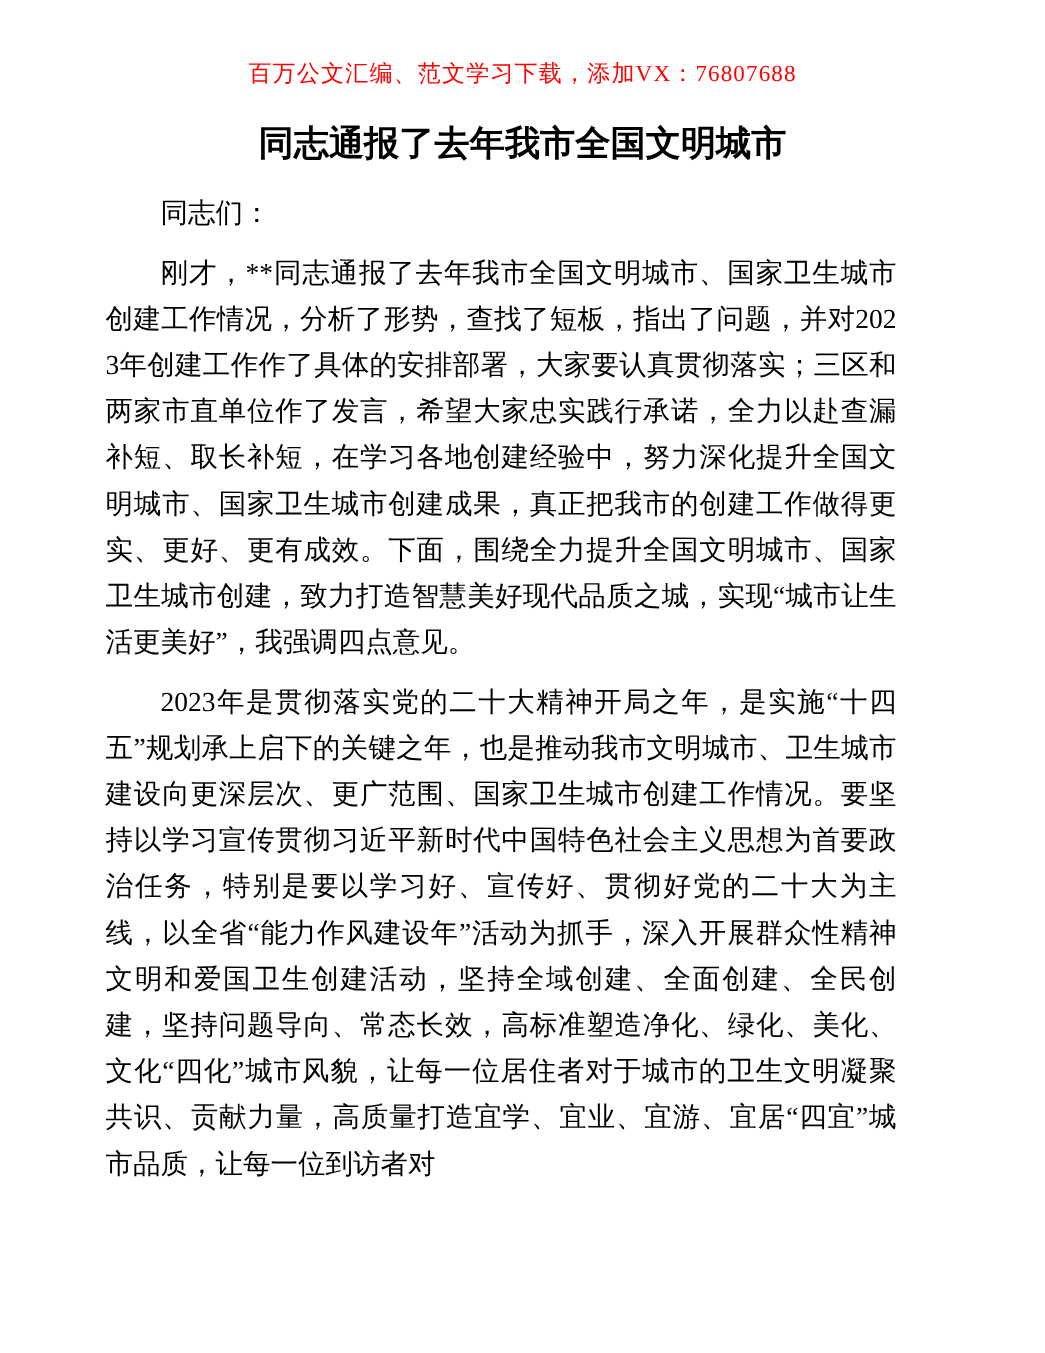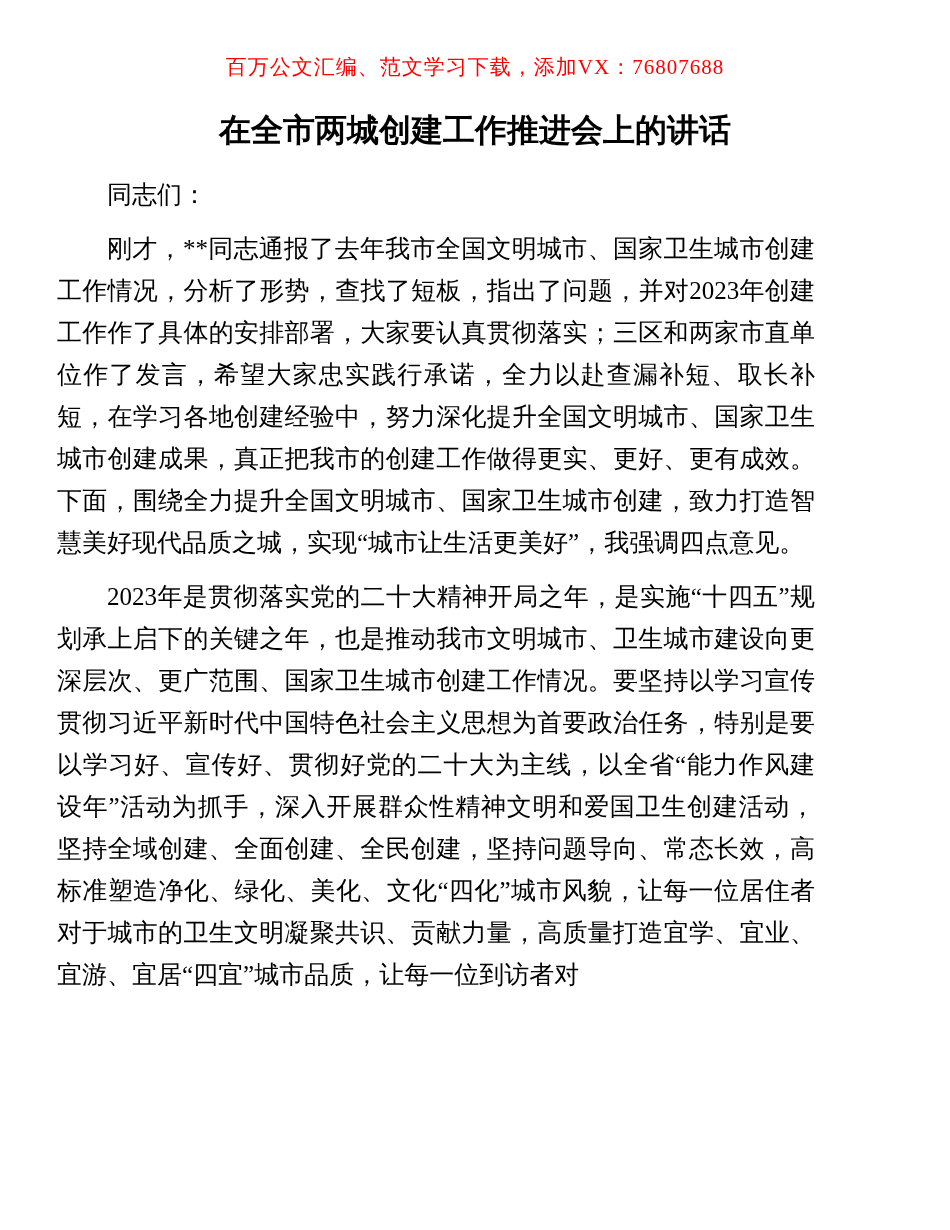"在全市两城创建工作推进会上的讲话" h1.doc-title { text: 在全市两城创建工作推进会上的讲话 -> 同志通报了去年我市全国文明城市 }
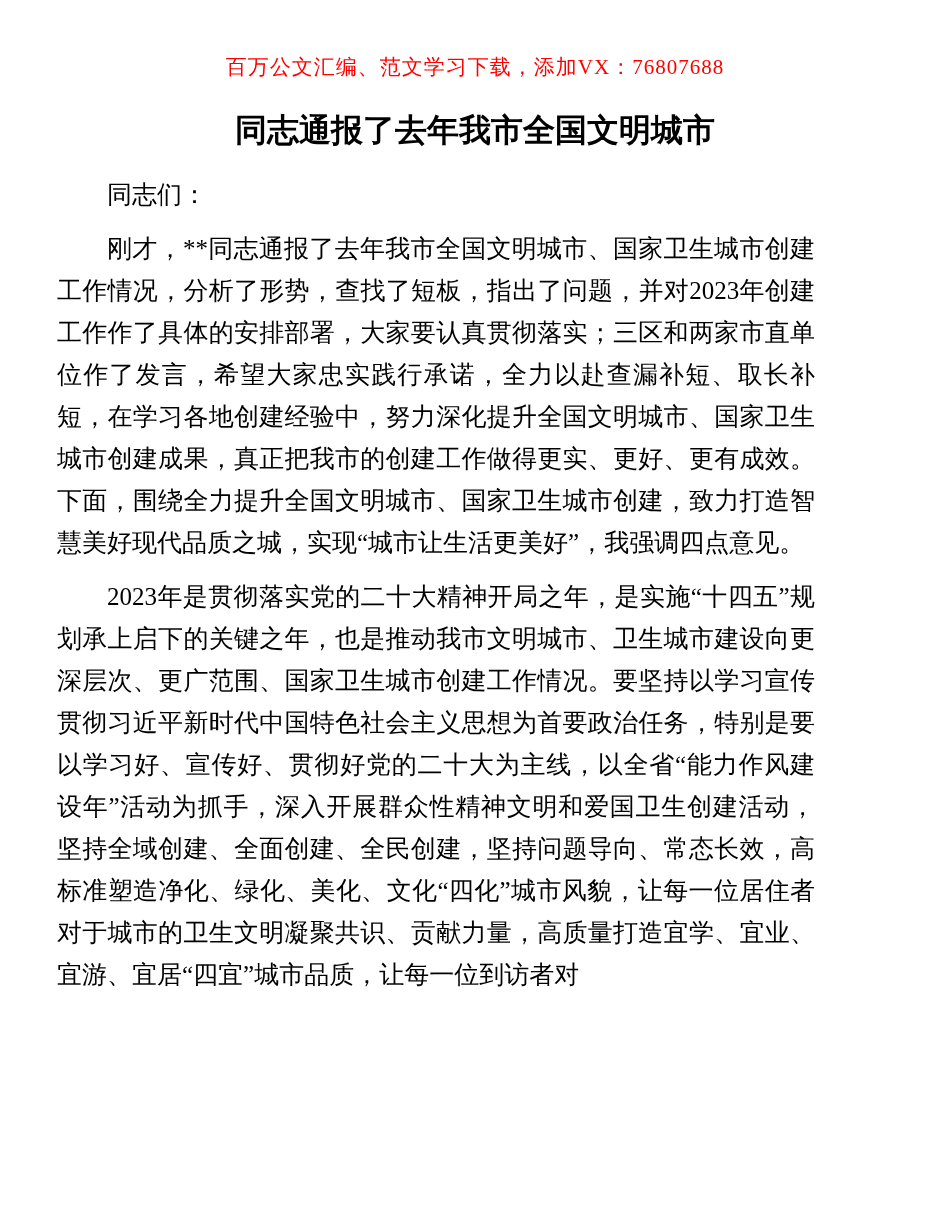"同志们：" .doc-body { padding: 0 135px 0 57px -> 0 135px 0 96px }
